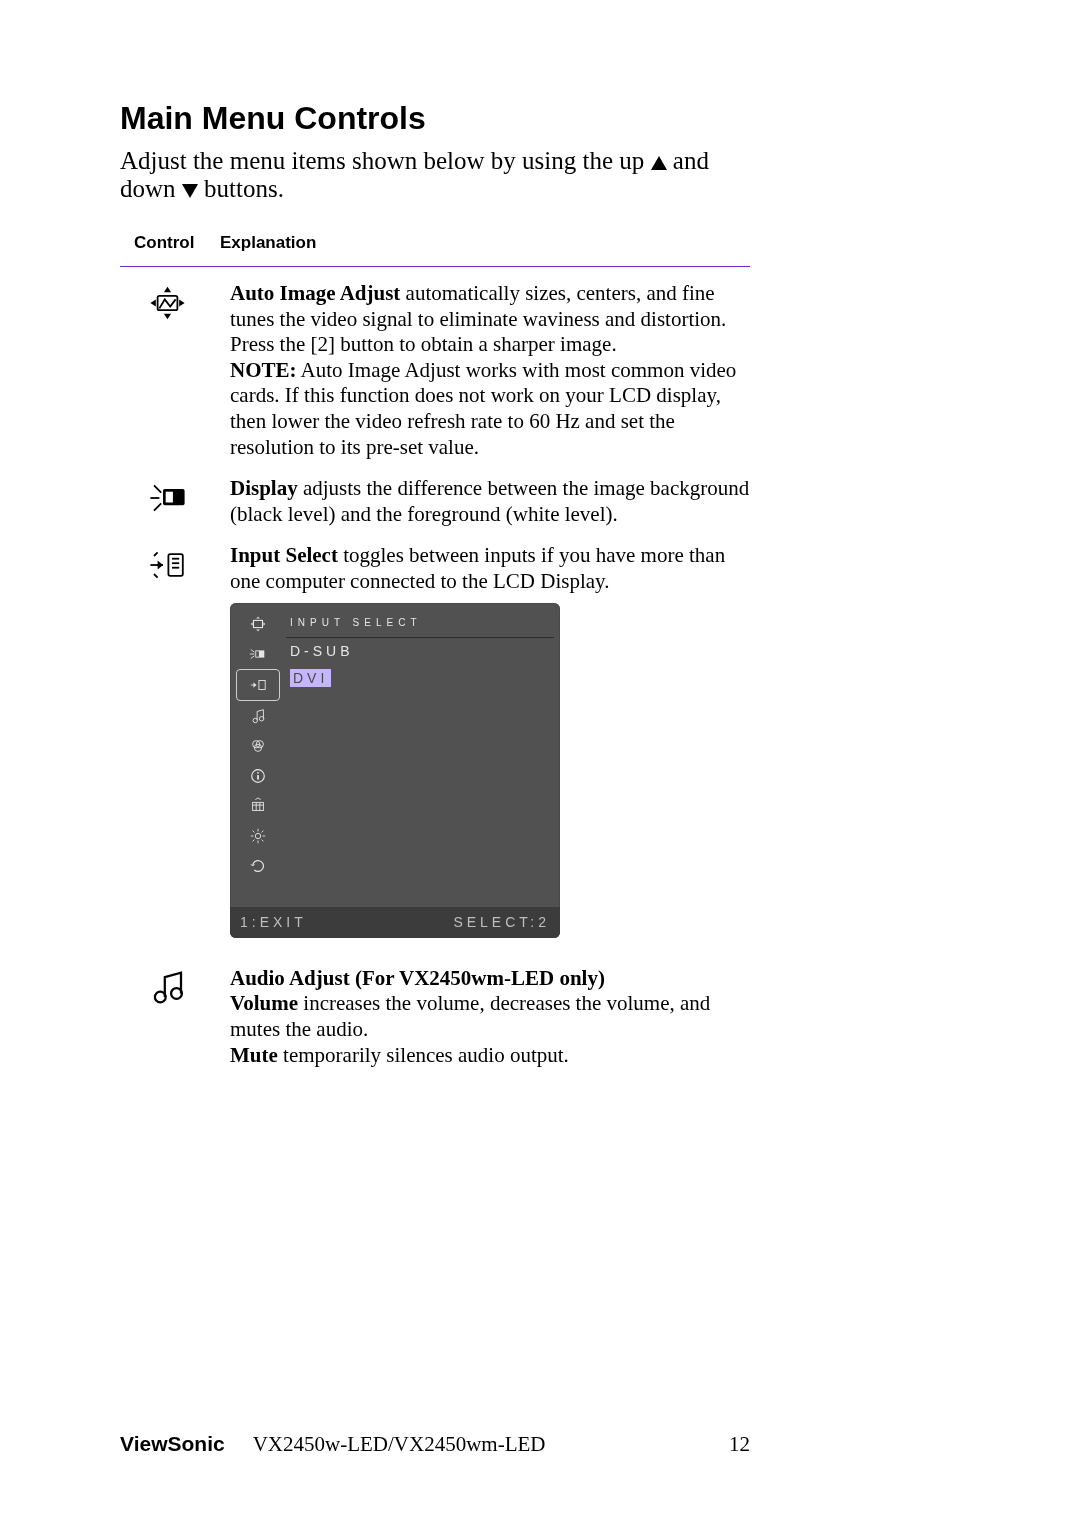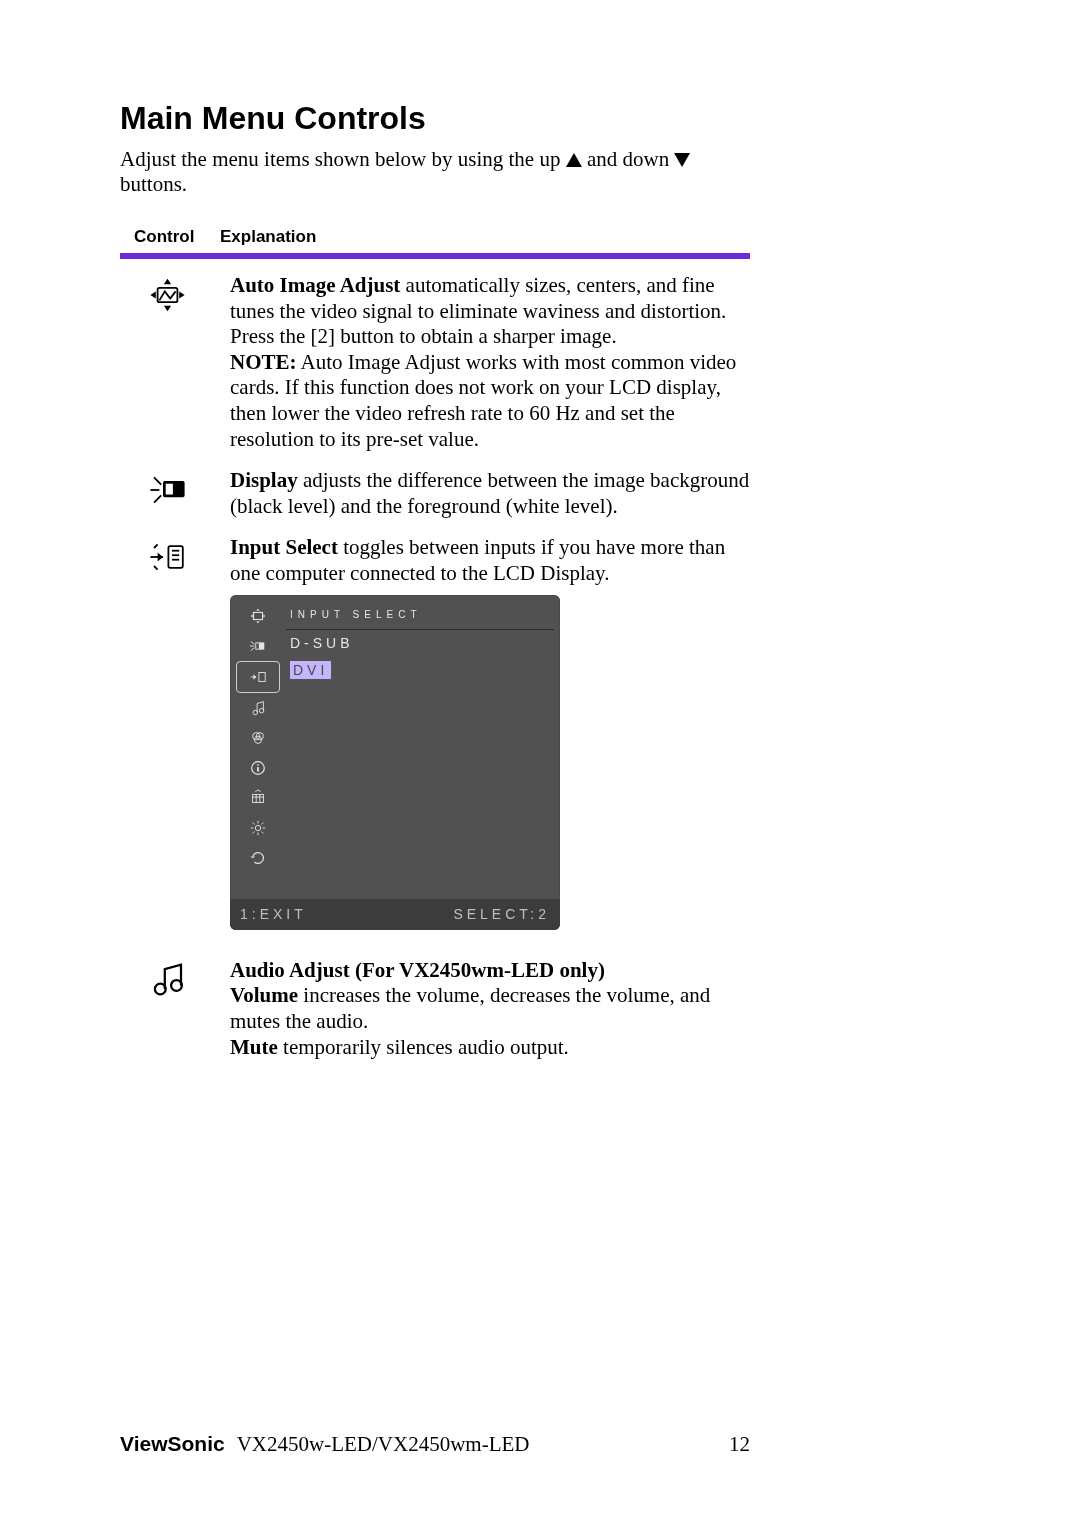"Adjust the menu items shown" .intro { font-size: 21px -> 25px }
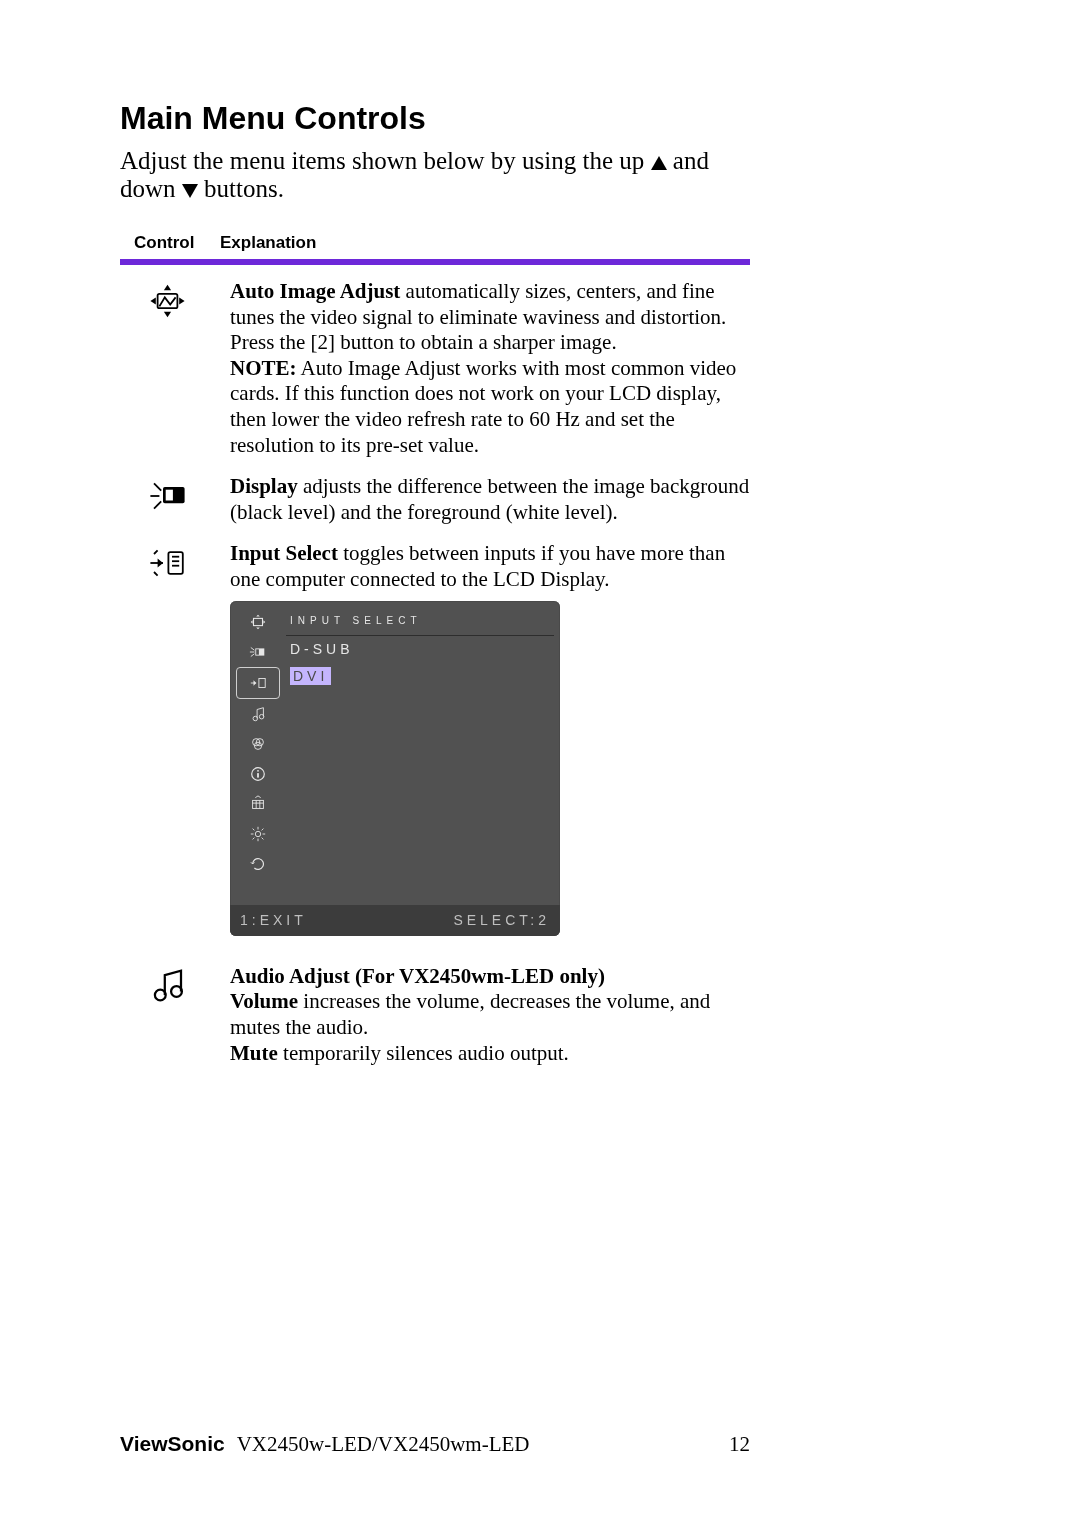"Control" .headers { border-bottom: 6px solid #6d28d9 -> 1px solid #6d28d9; padding-bottom: 6px -> 13px }
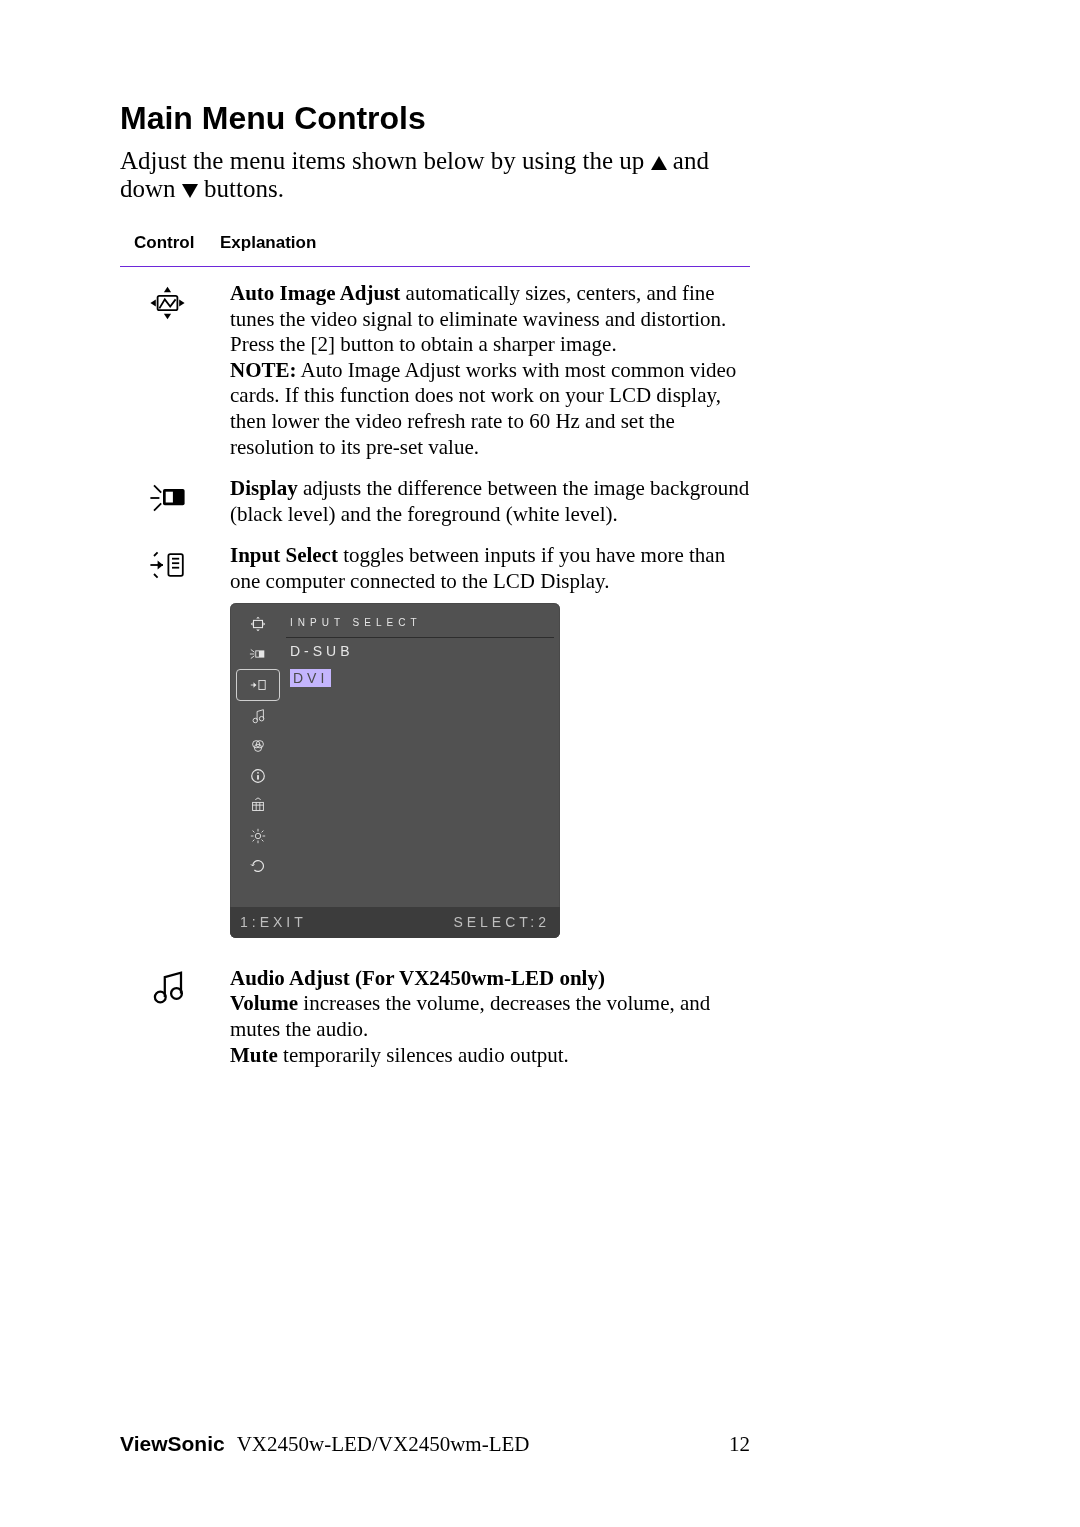"ViewSonic" .footer .brand { margin-right: 12px -> 28px }
